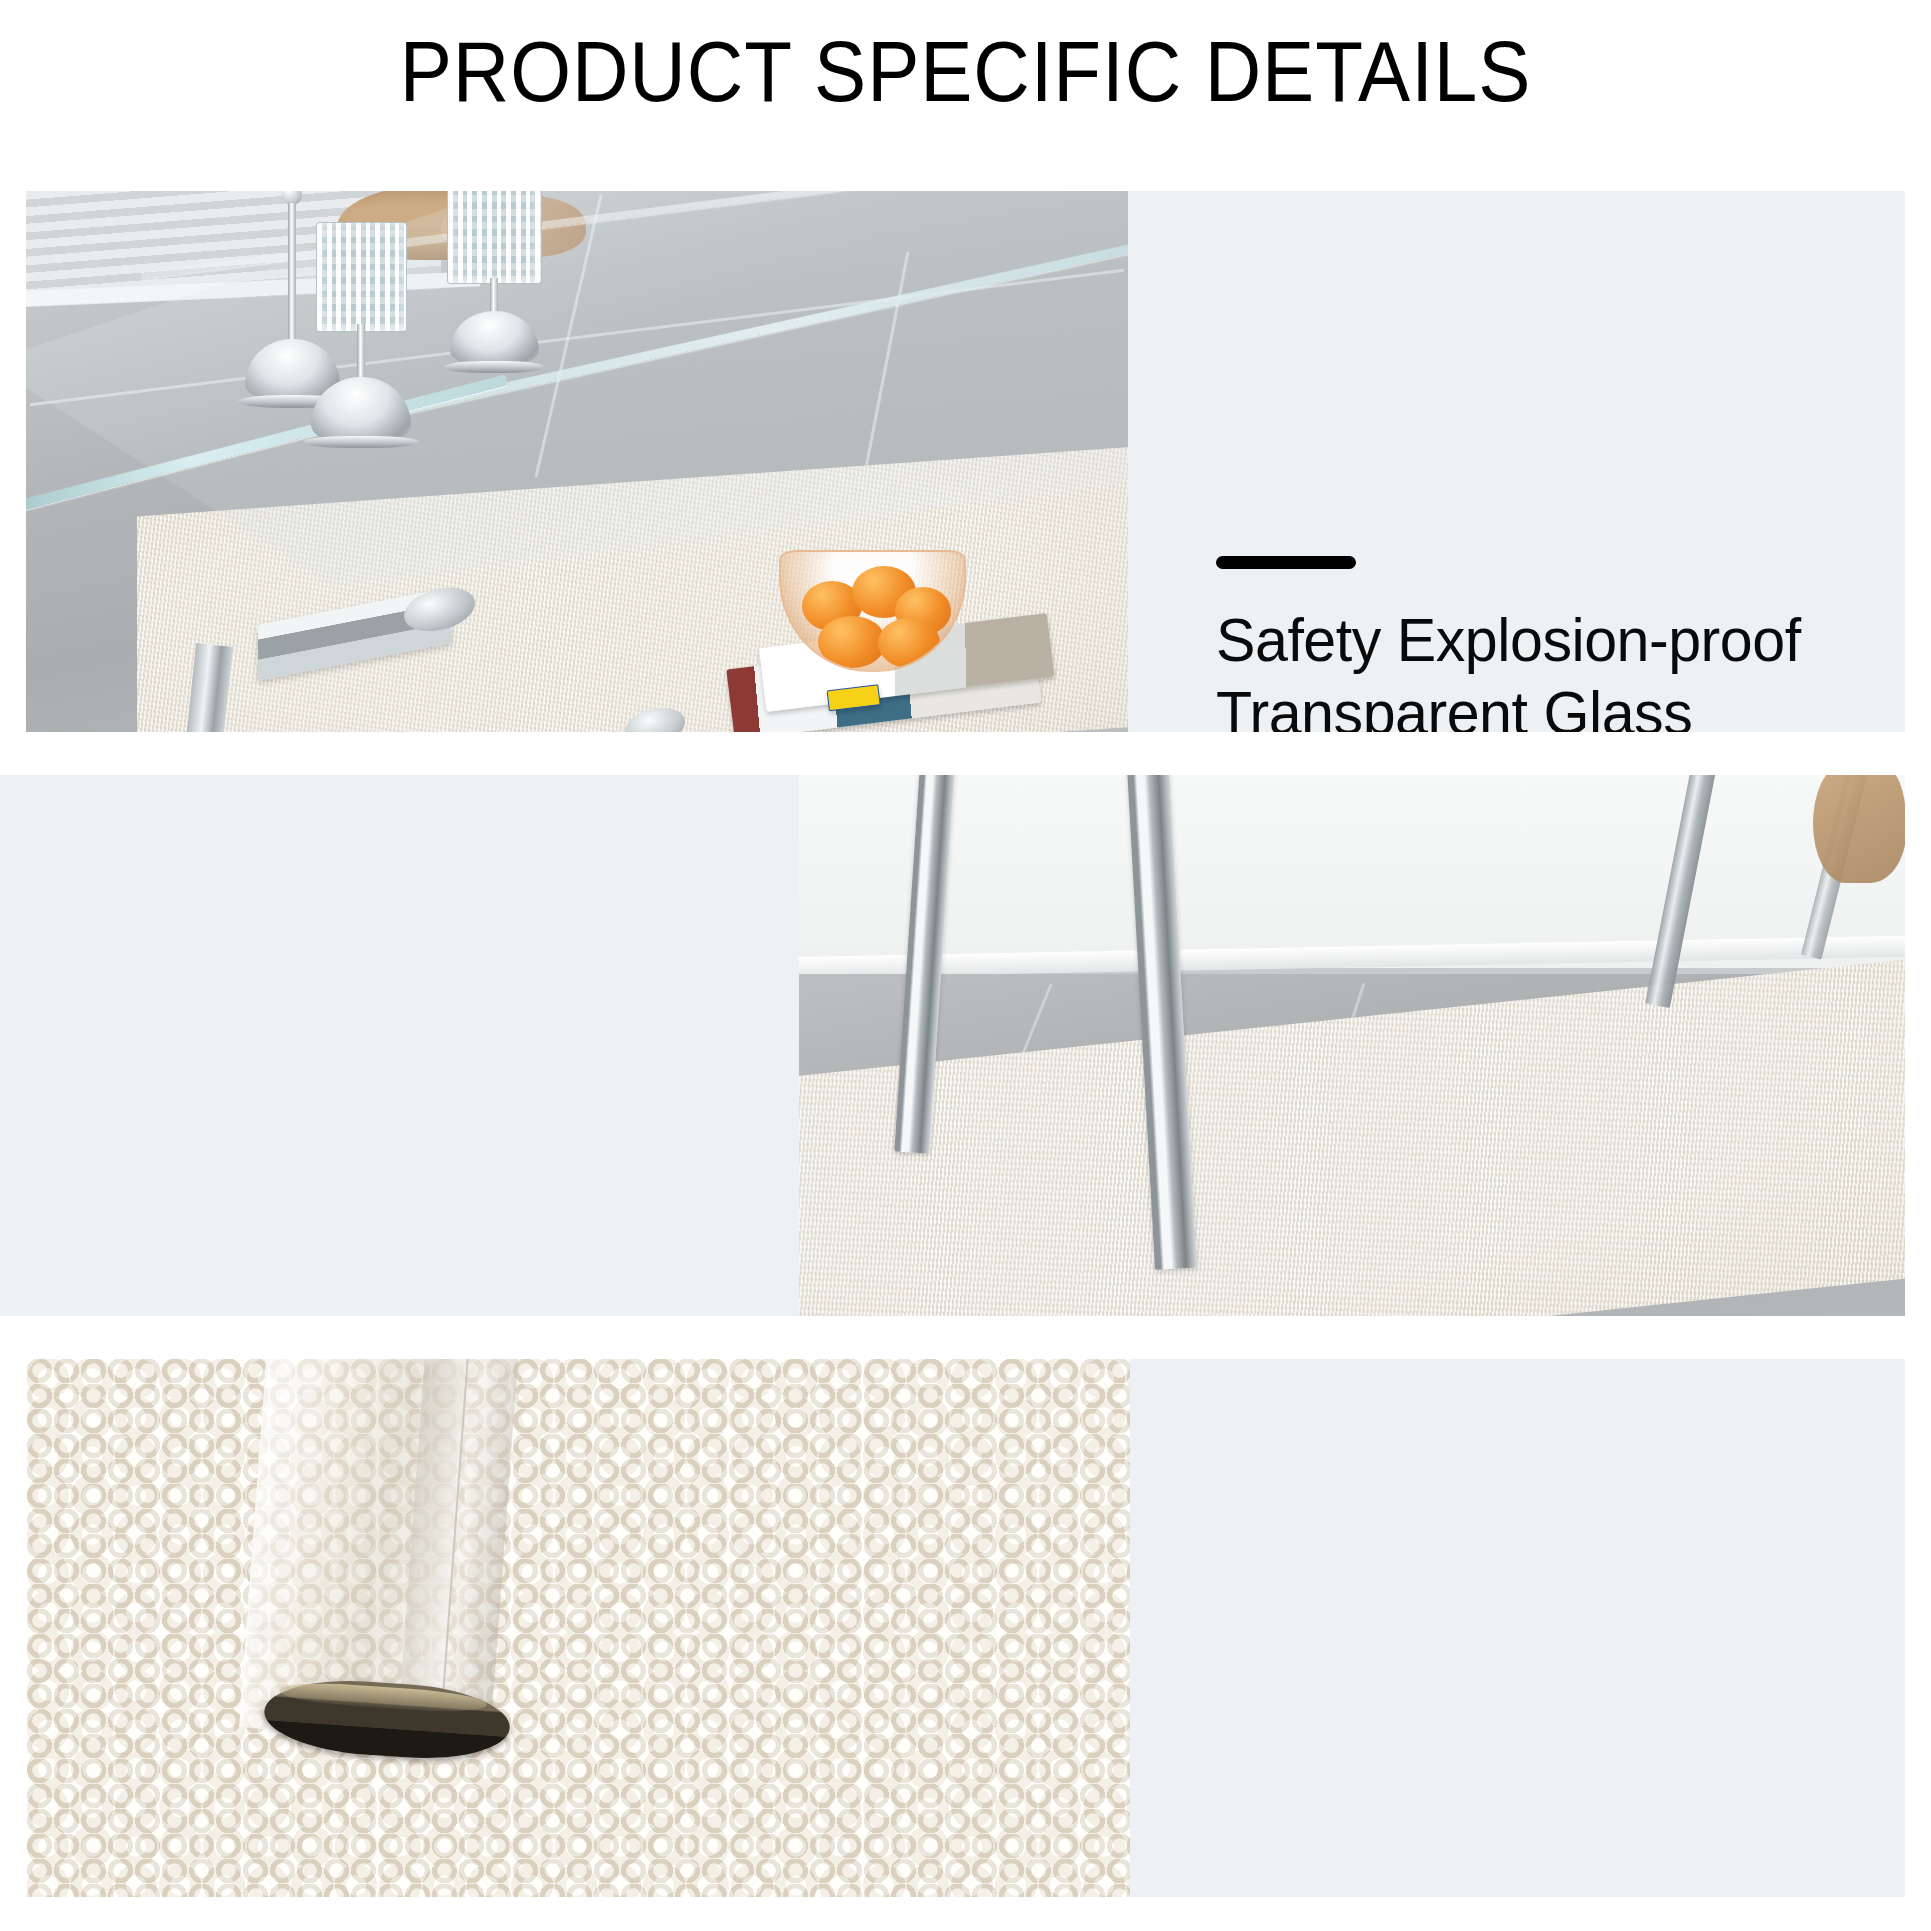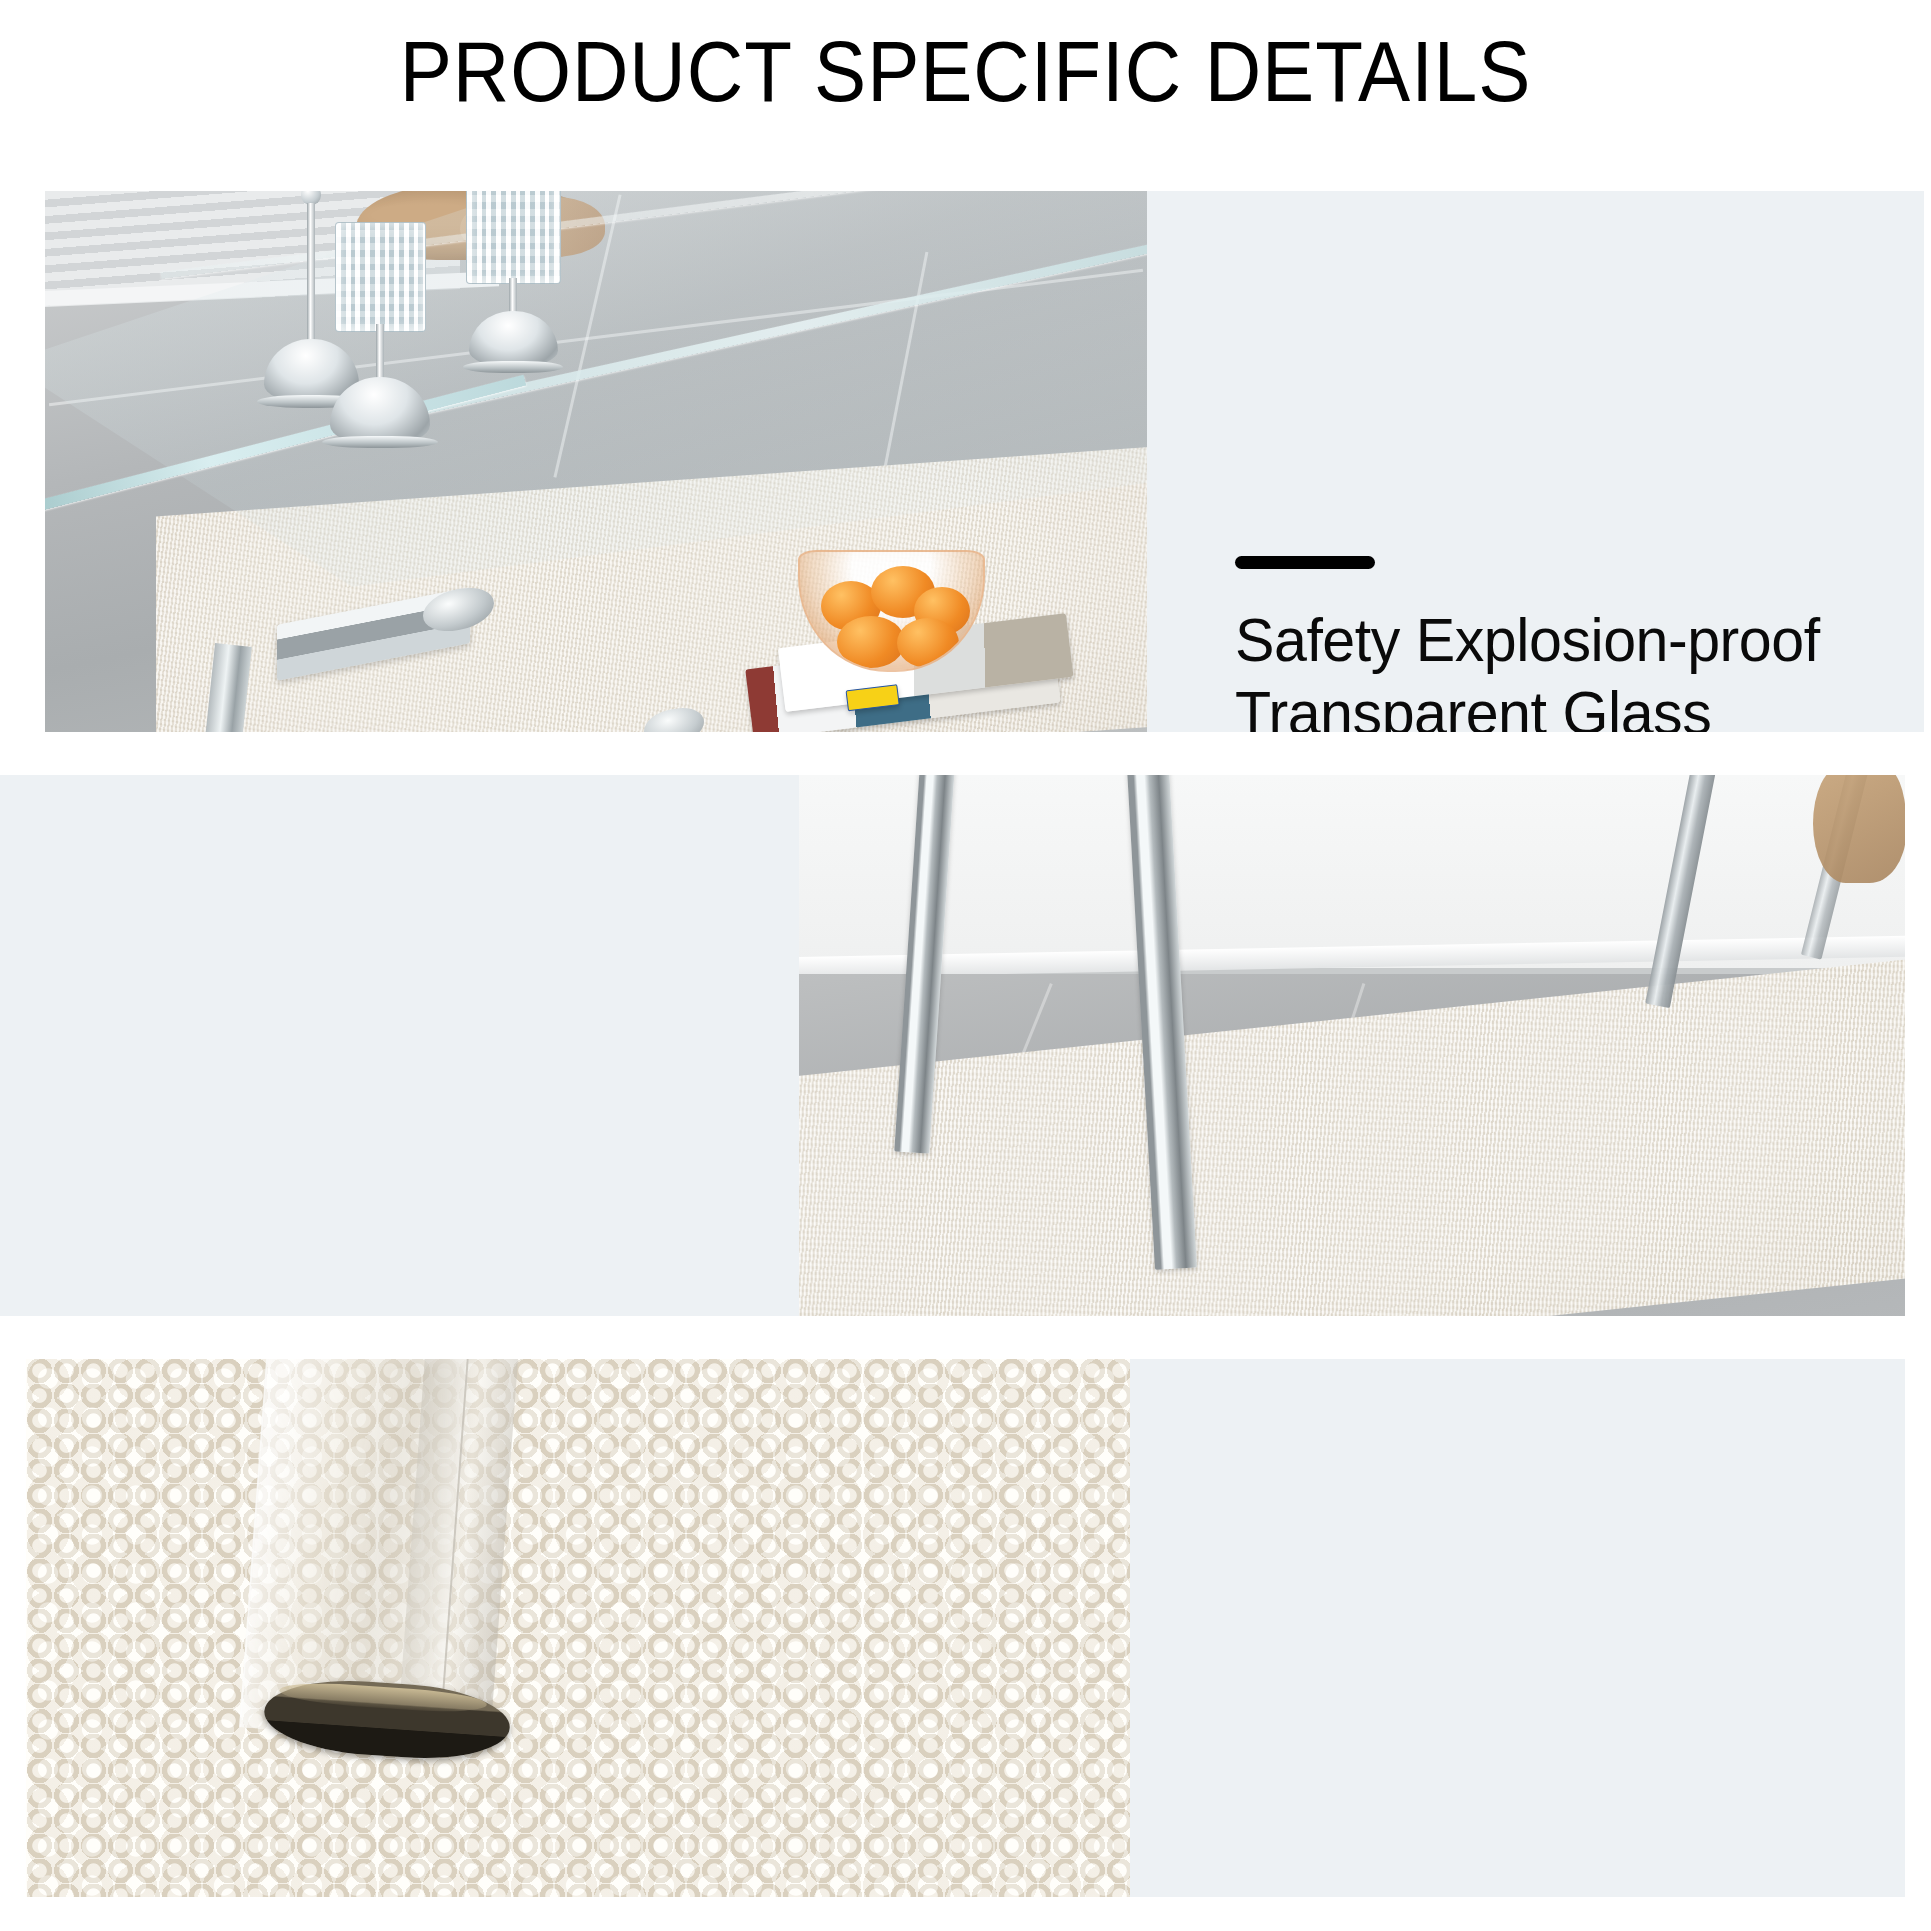"Safety Explosion-proof" #panel-1 { margin-left: 19px -> none }
